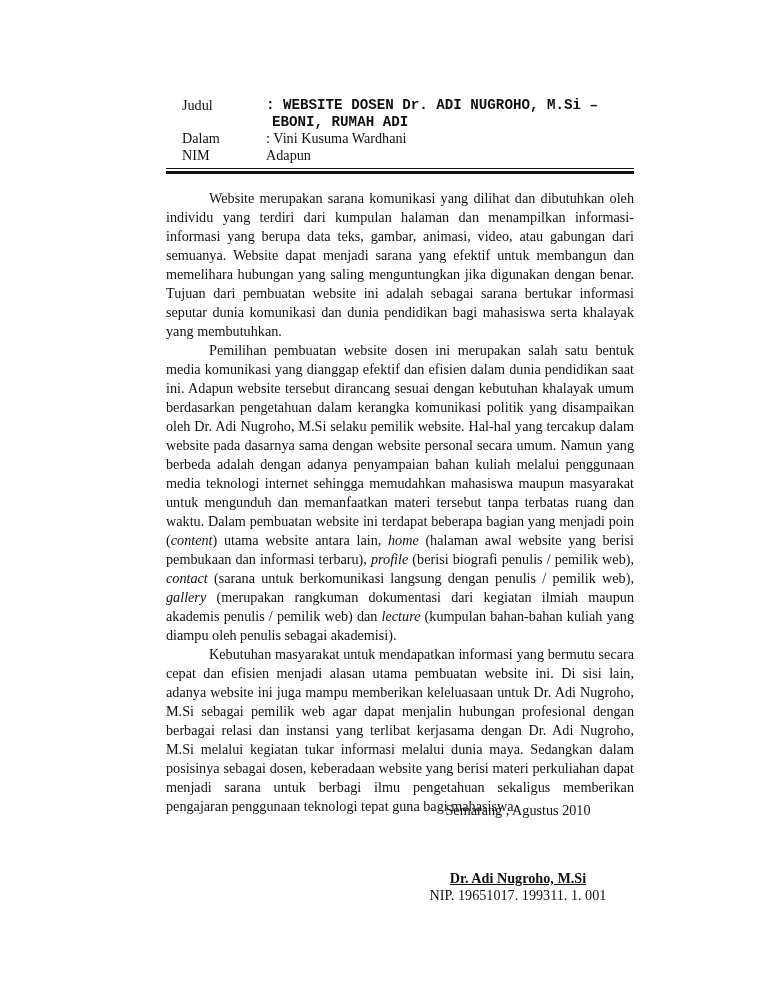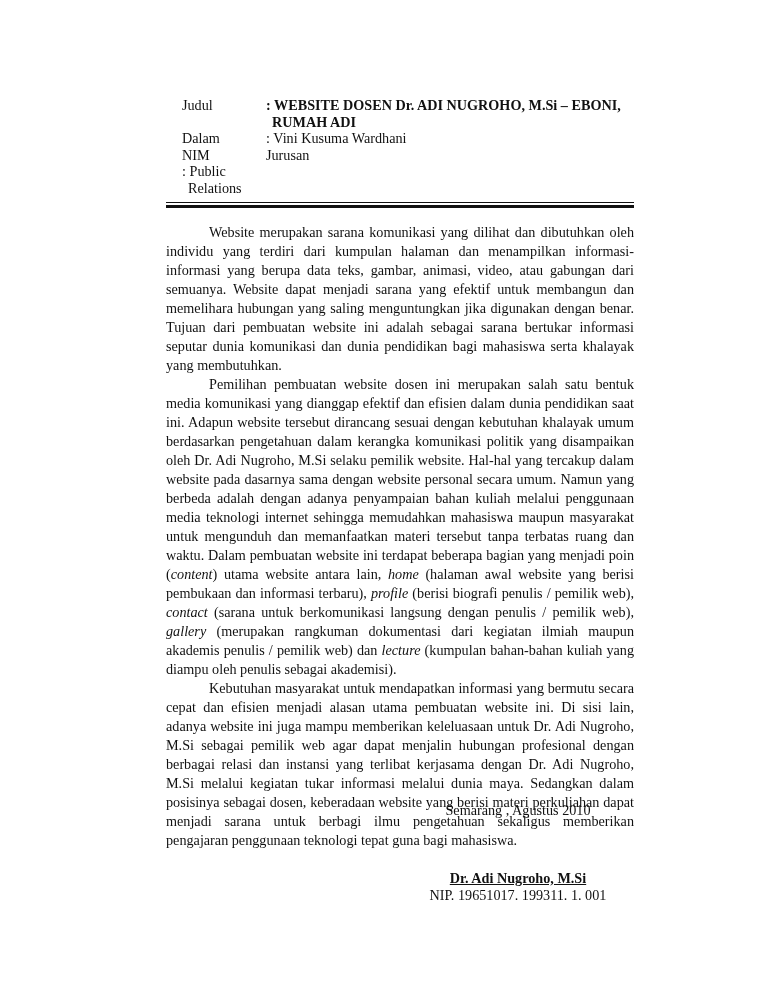": WEBSITE DOSEN Dr. ADI" .meta .value.bold { font-family: none -> Liberation Mono, monospace }
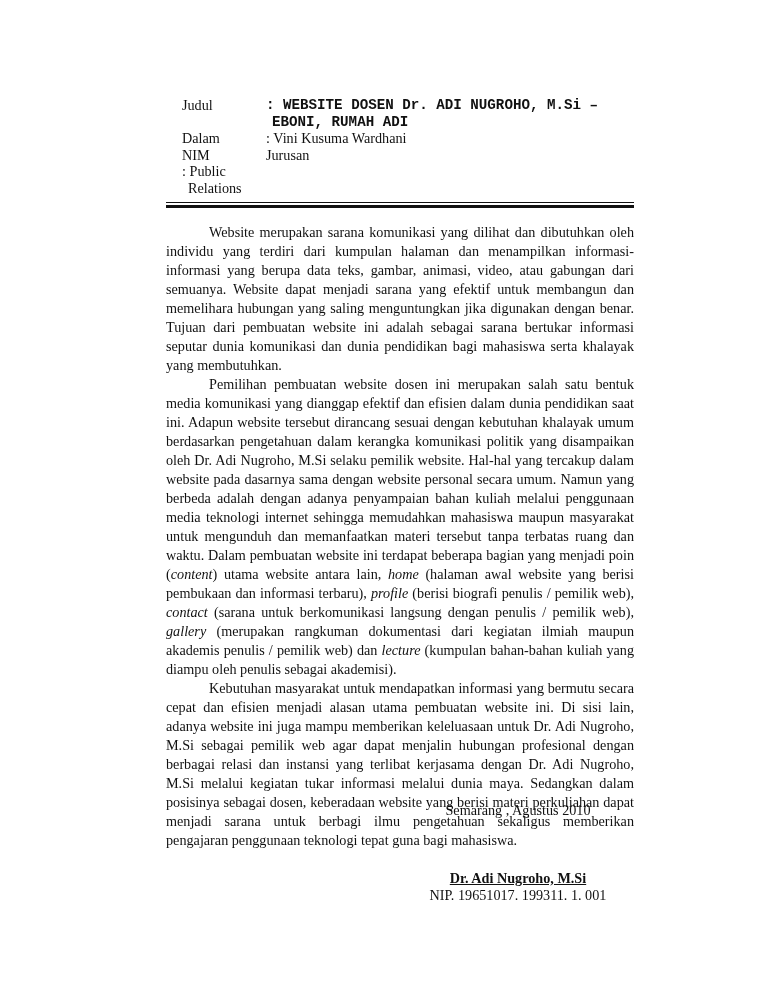"Jurusan" span.label { text: Jurusan -> Adapun }
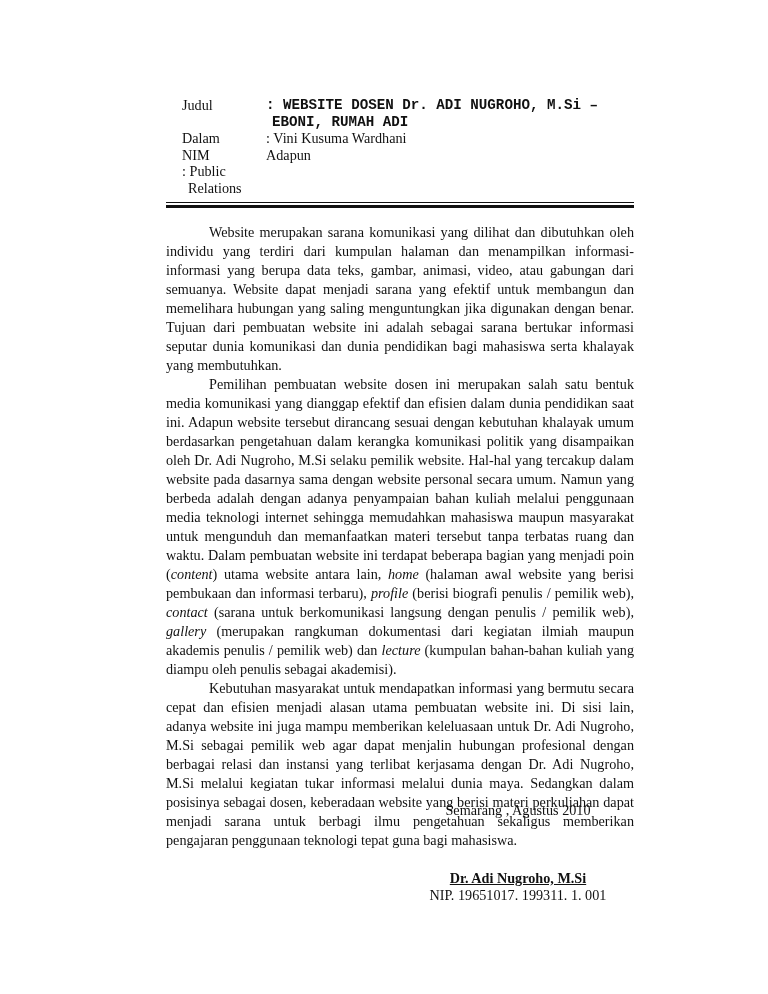": Public Relations" span.value { html: <span>: Public Relations</span> -> none }
